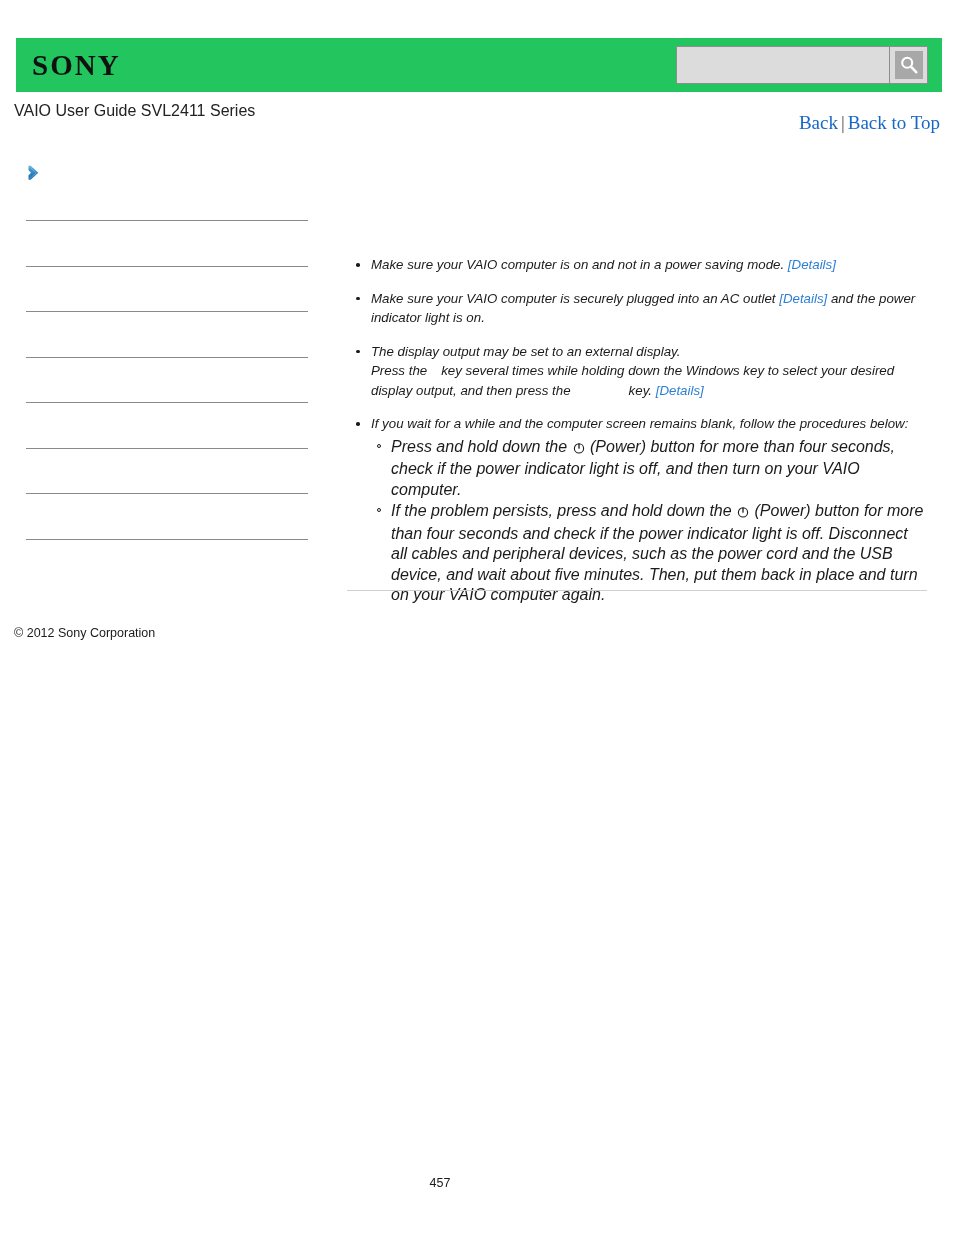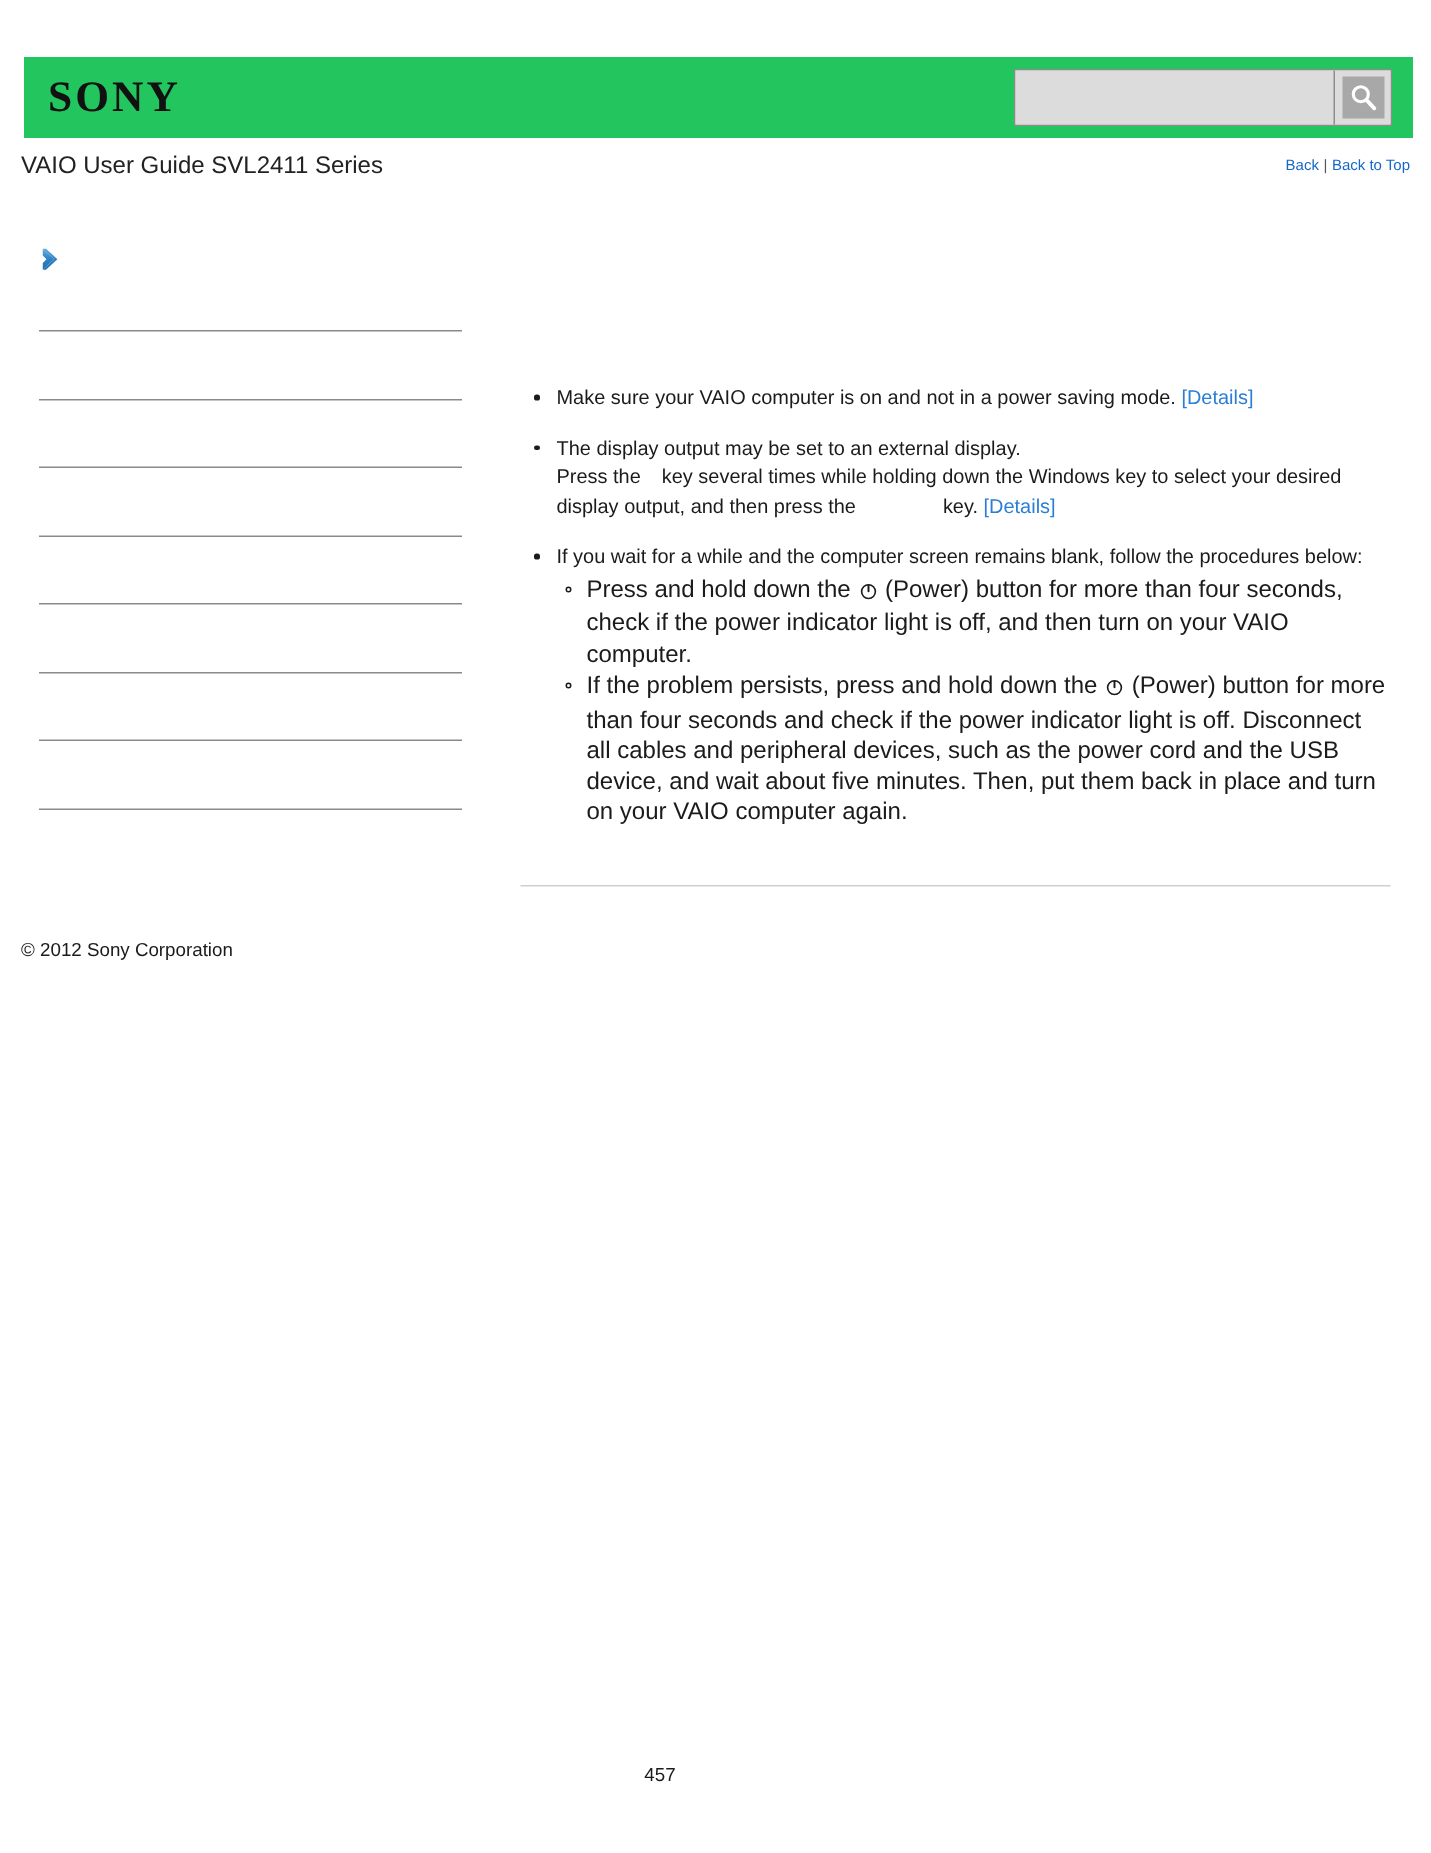"Back | Back to Top" .nav-links { font-family: none -> Liberation Serif, serif; font-size: 10px -> 19px; top: 0 -> 12px }
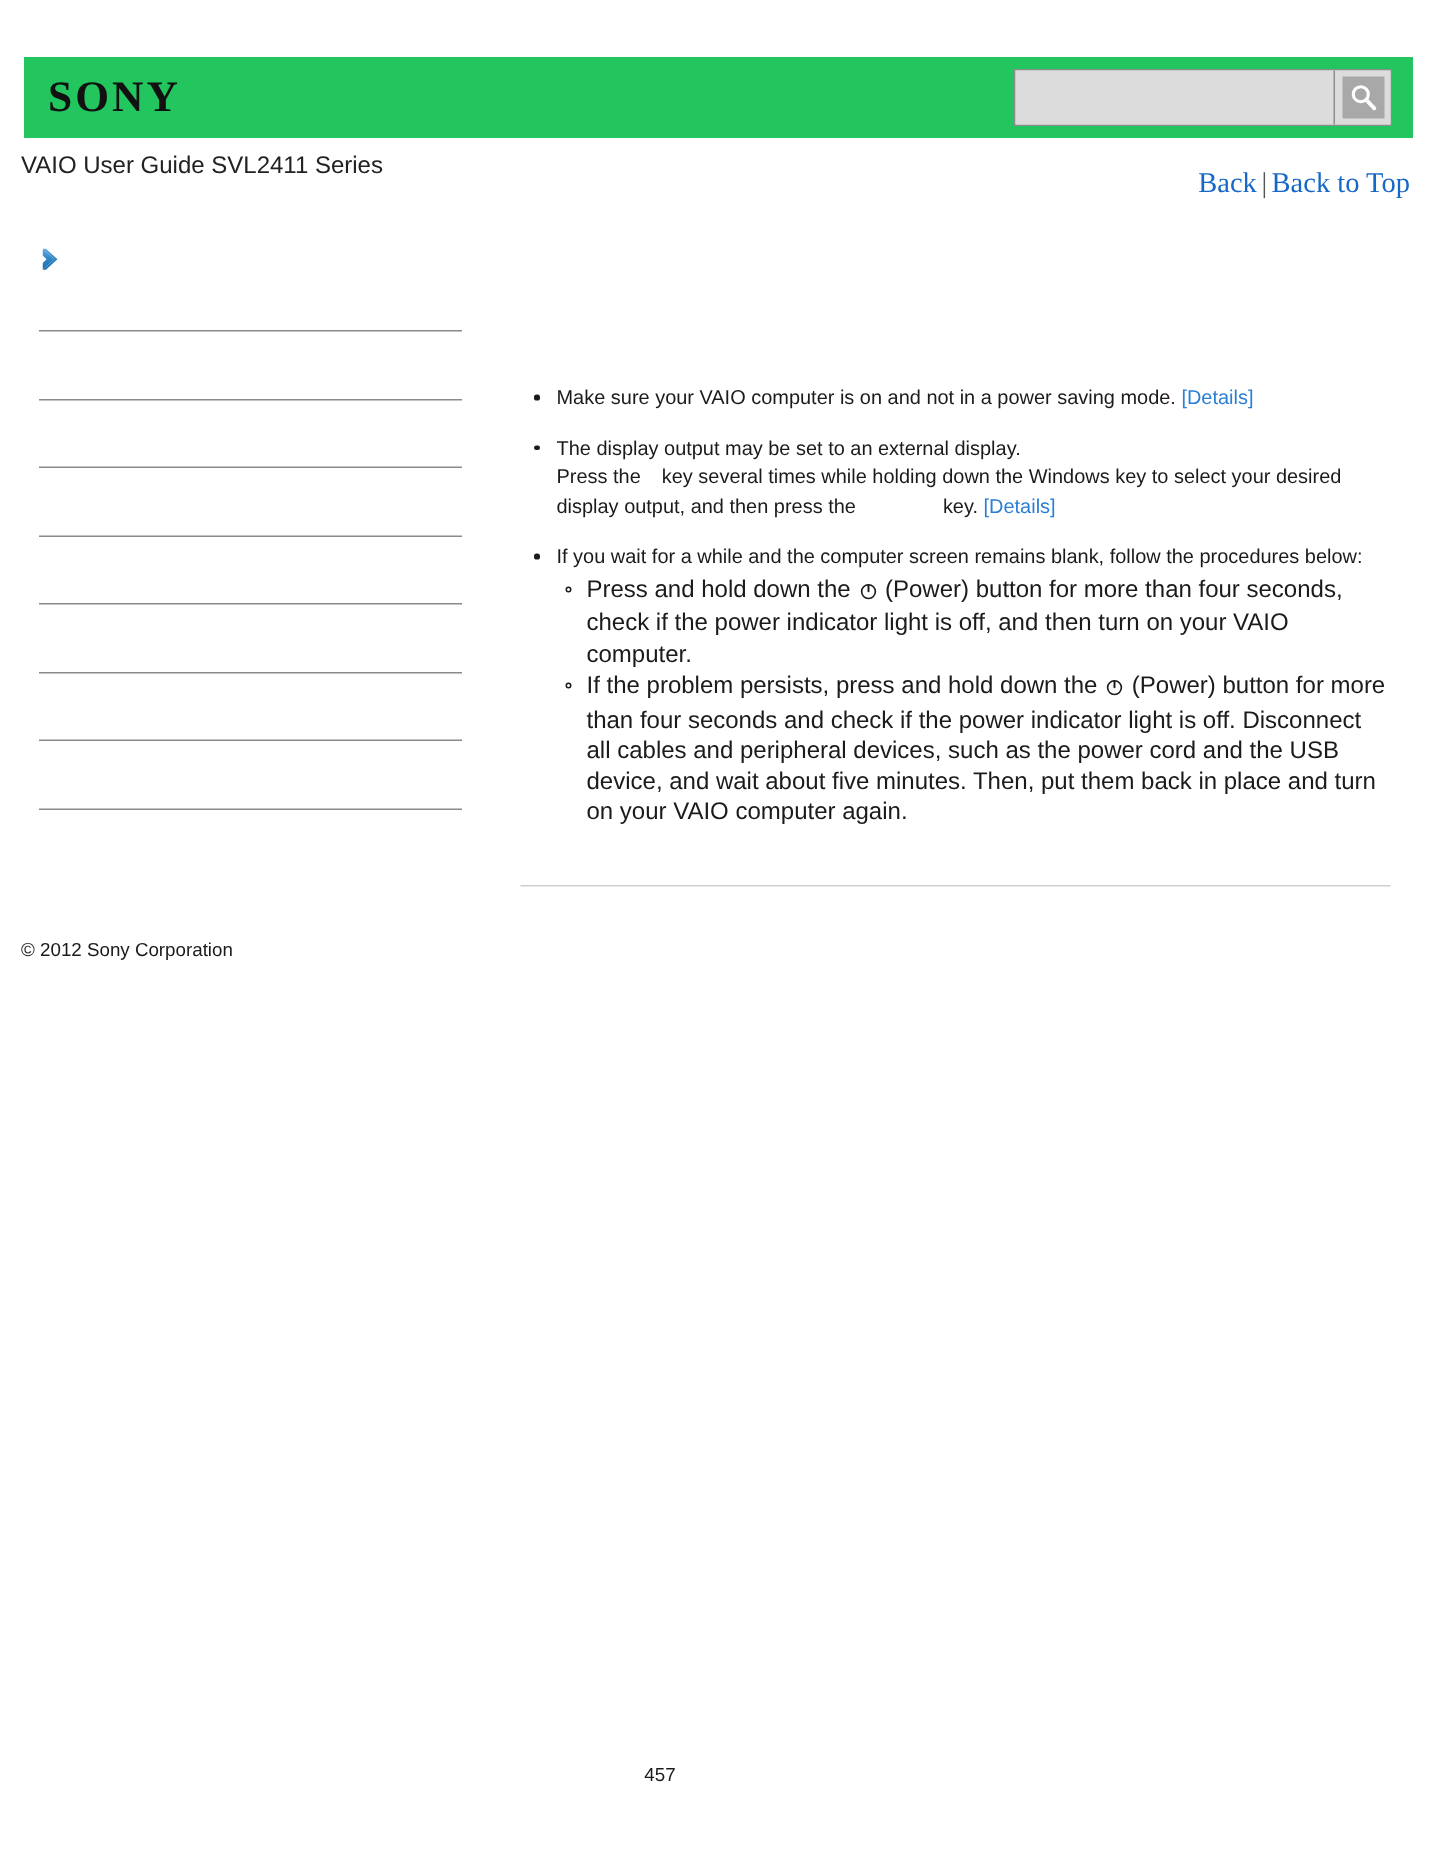"Make sure your VAIO computer" ul.blist { font-style: none -> italic }
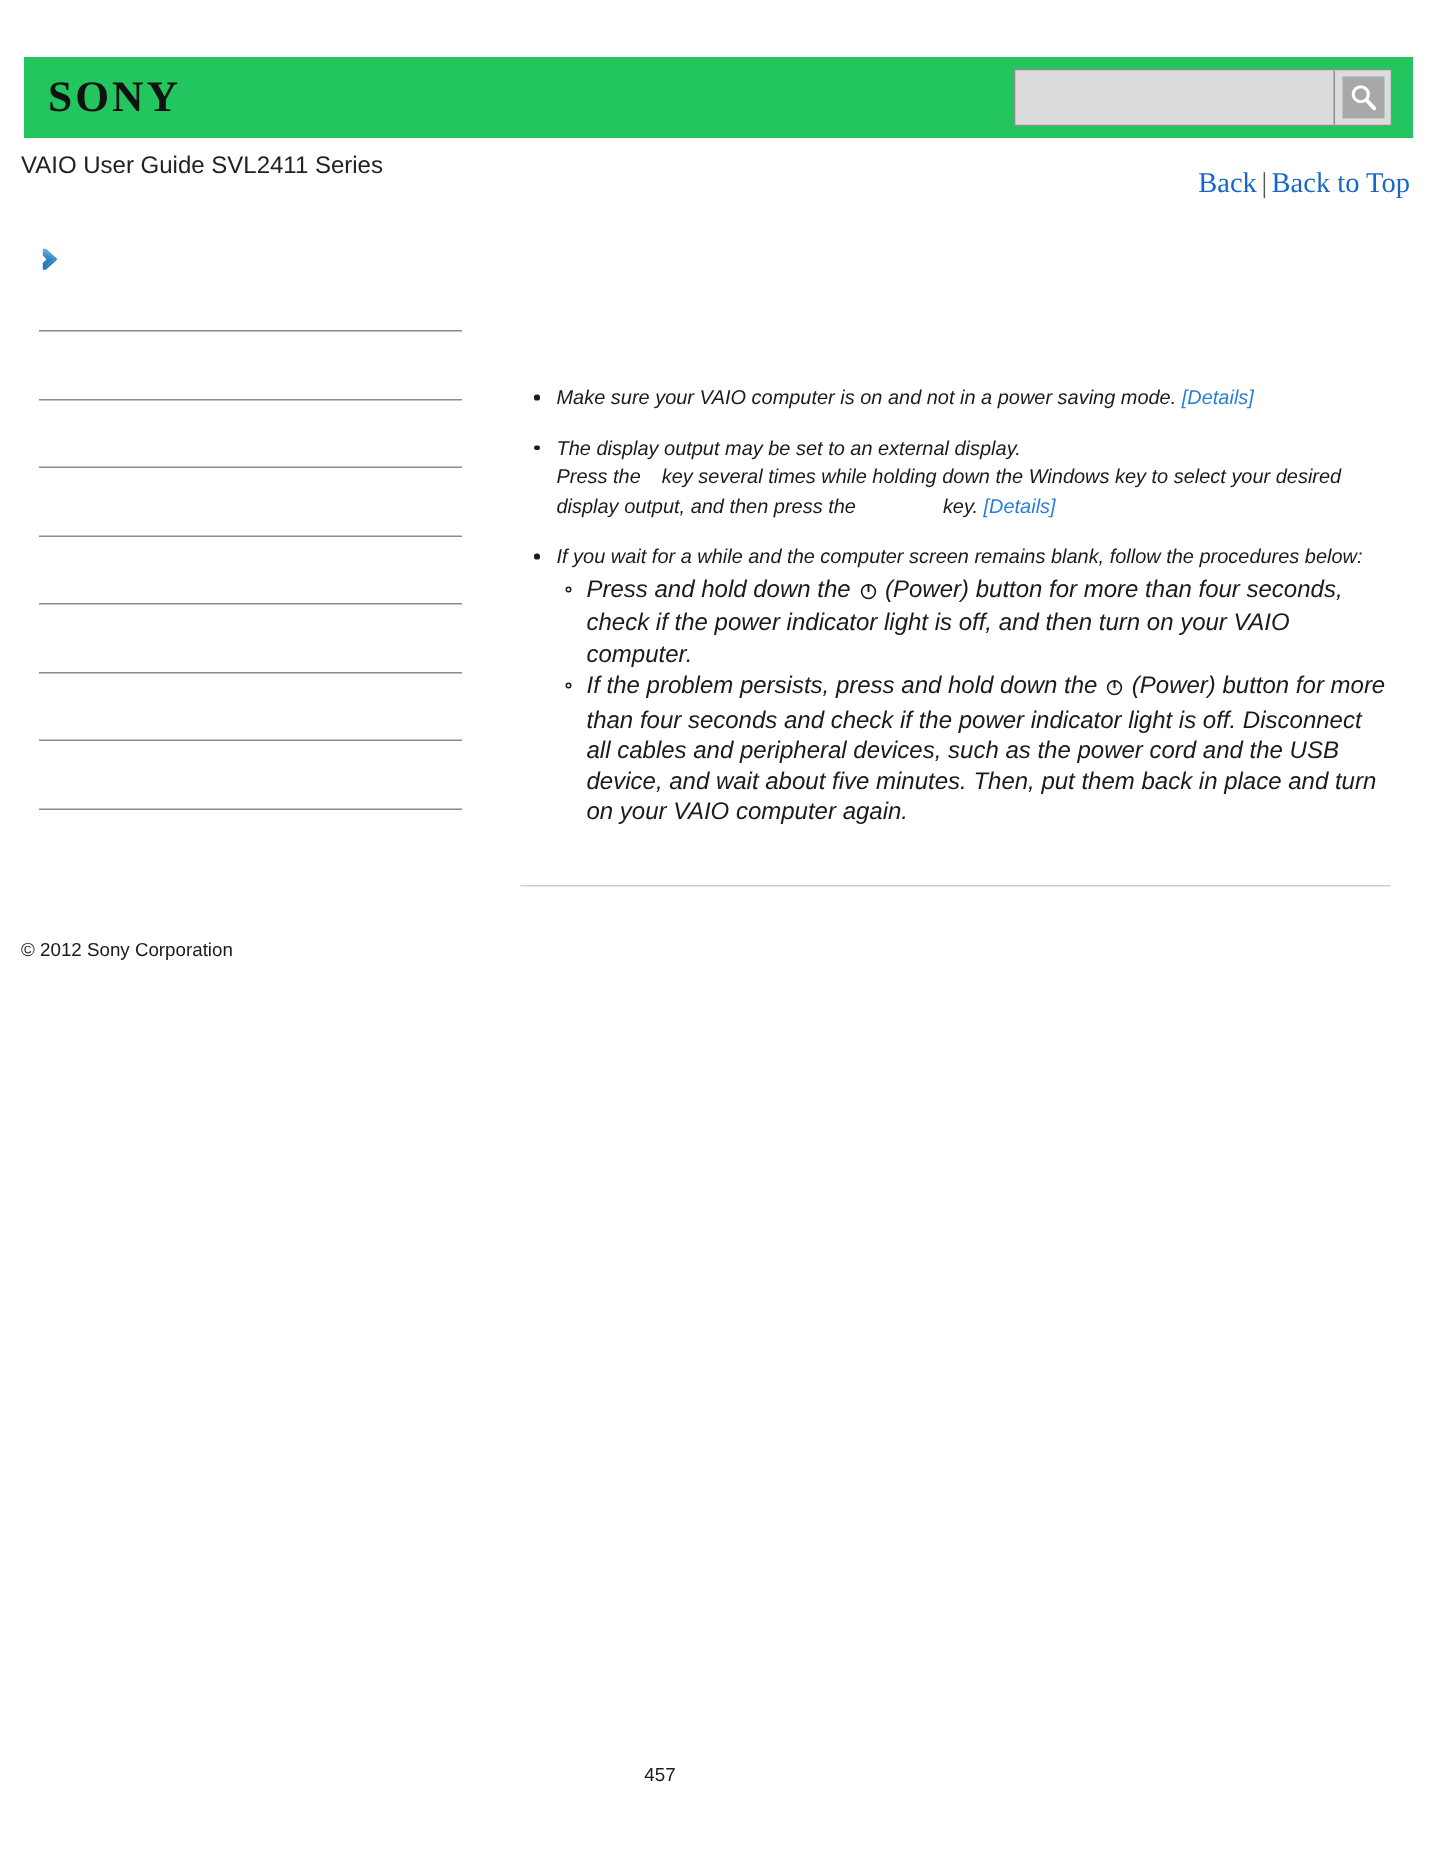"Make sure your VAIO computer is securely" li { html: none -> <li><span>Make sure your VAIO computer is securely plugged into an AC outlet </span><a>[Details]</a><span> and the power indicator light is on.</span></li> }
